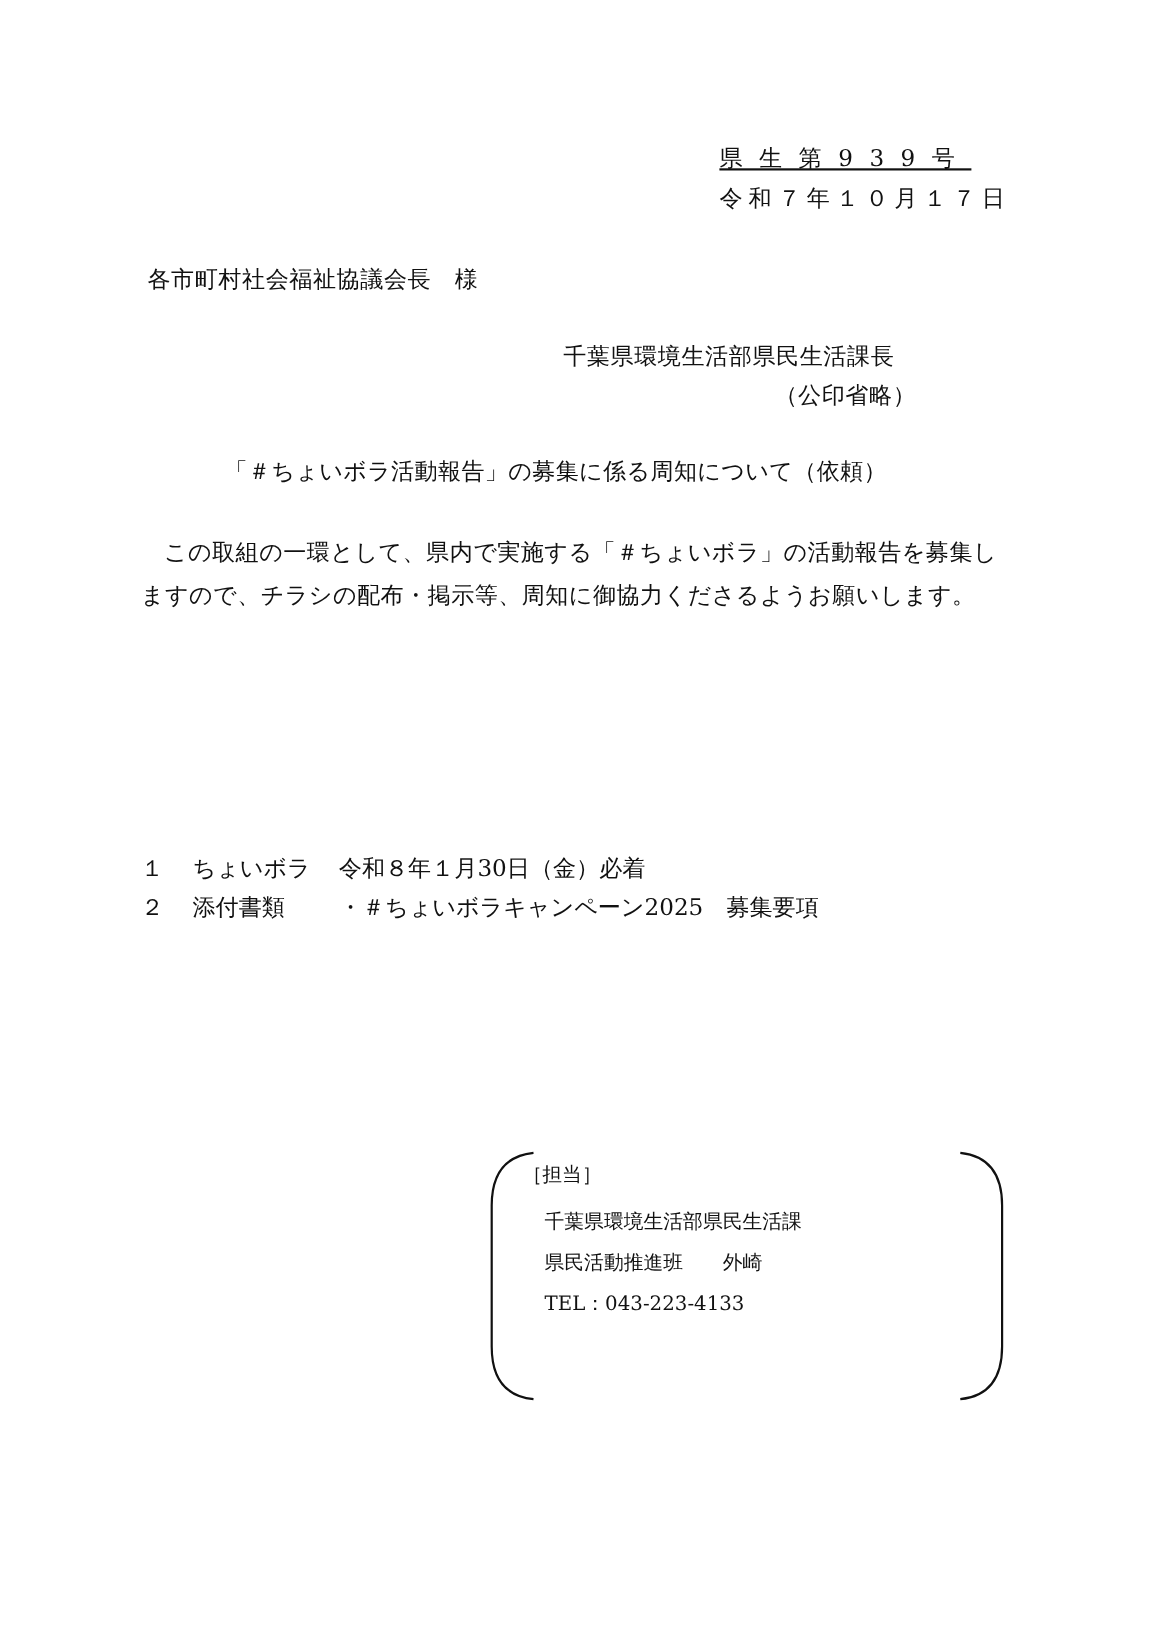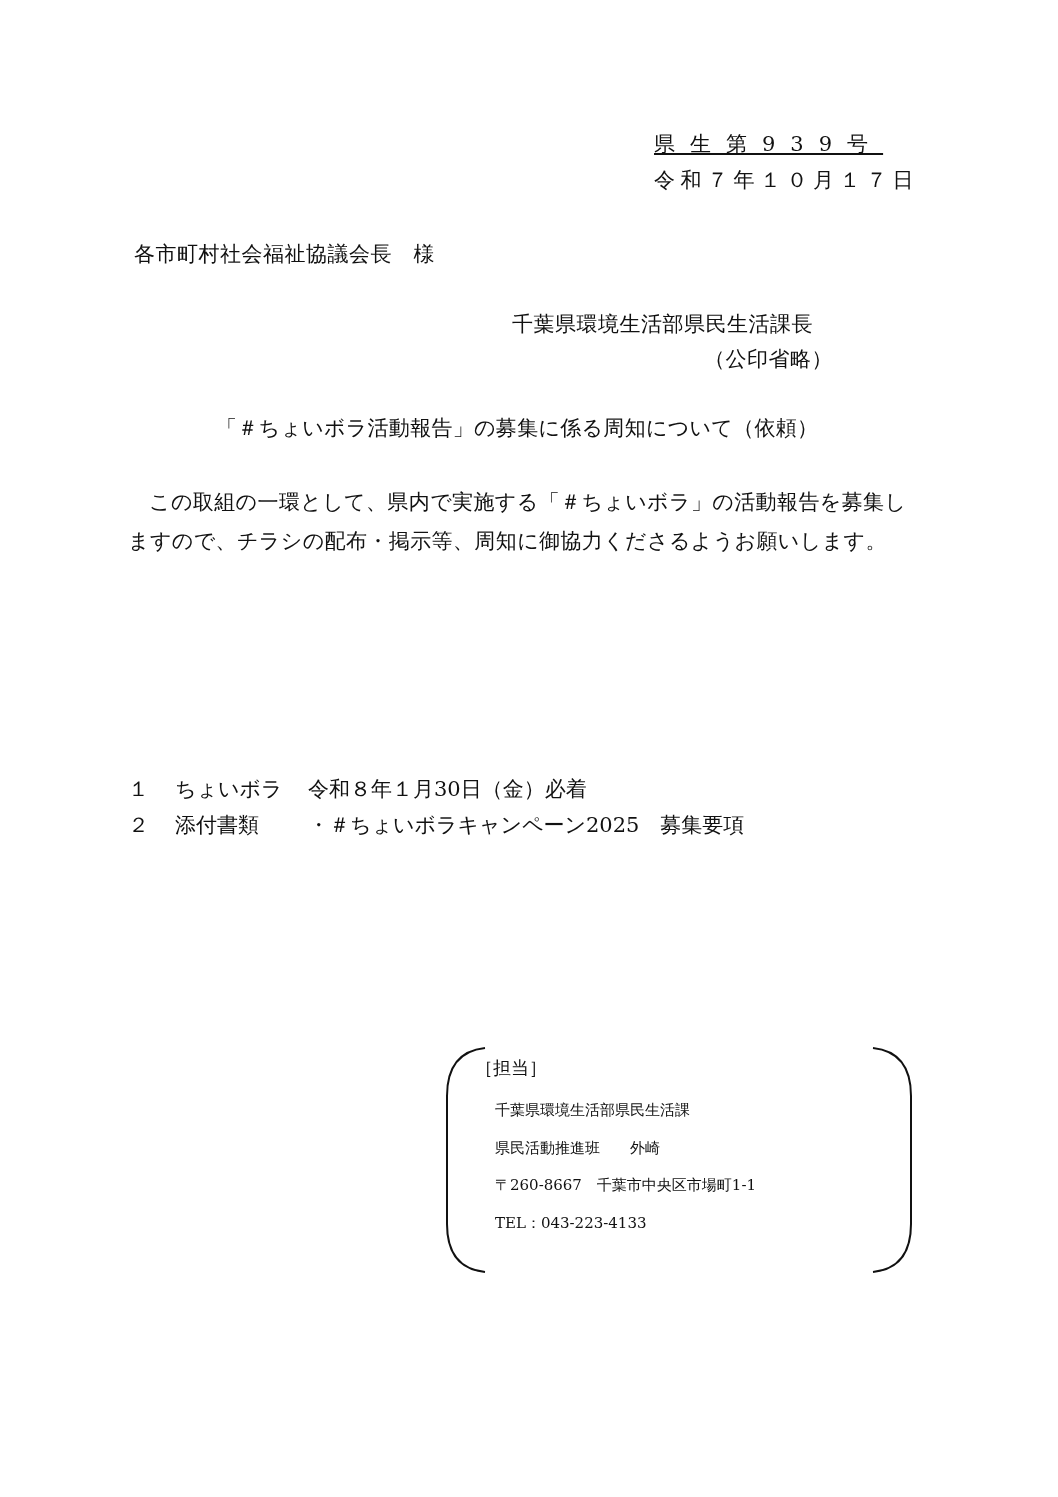"「＃ちょいボラ活動報告」の募集に係る周知について（依頼）" .subject { left: 216px -> 204px }
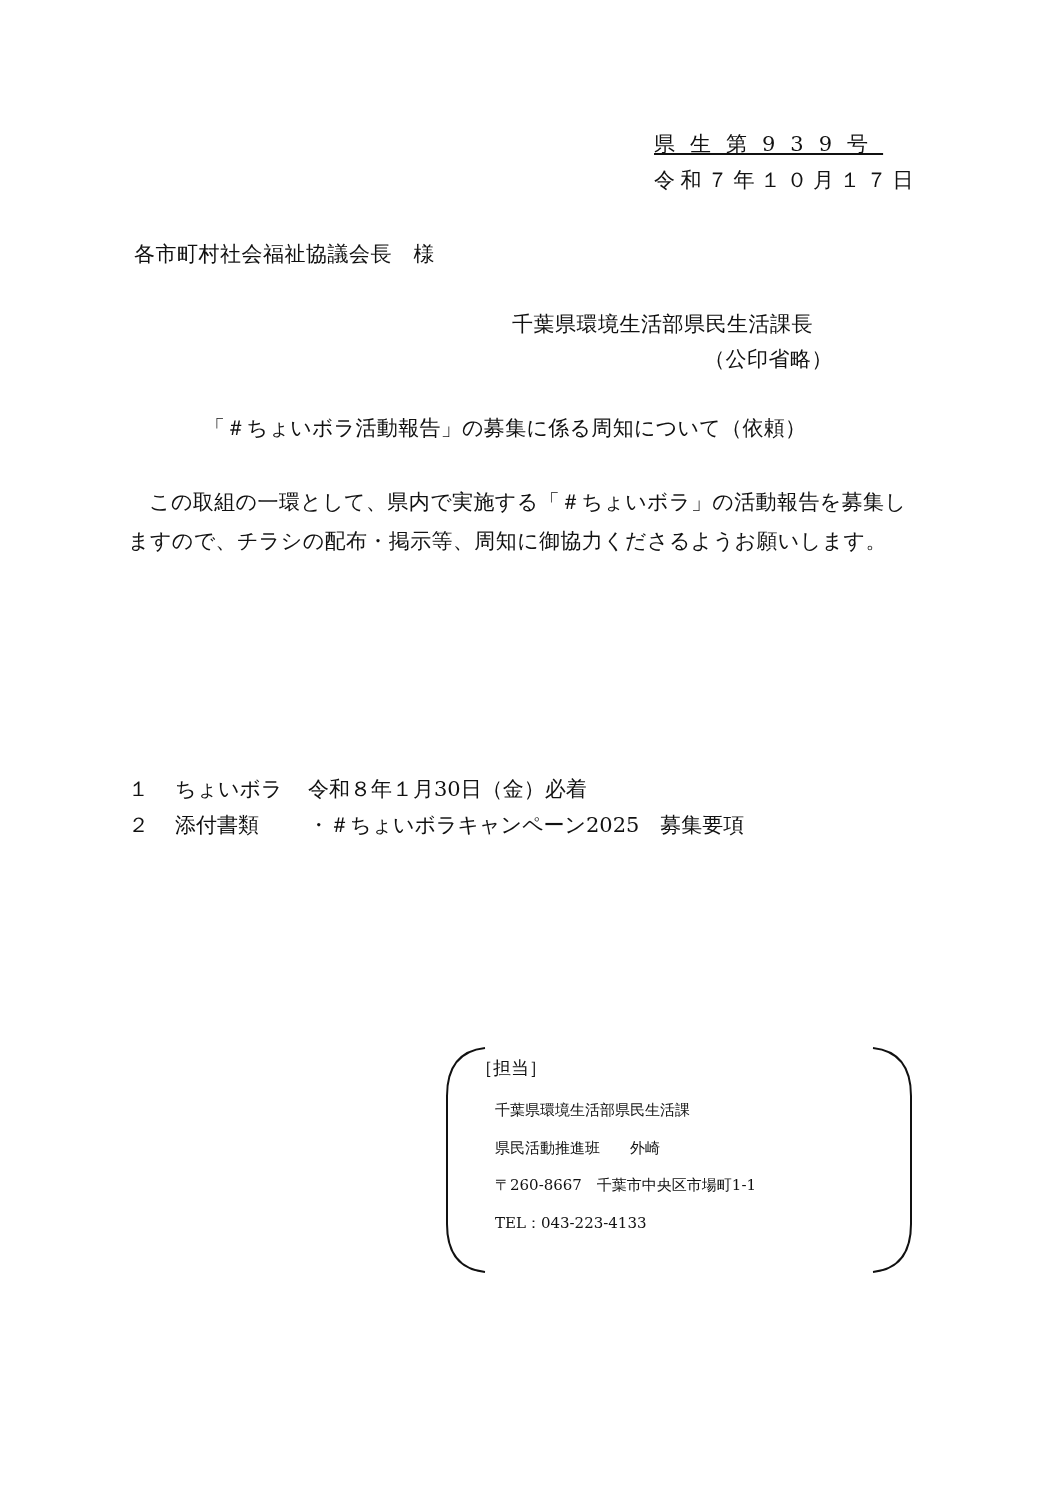"千葉県環境生活部県民生活課" .contact-lines { font-size: 15px -> 18px }
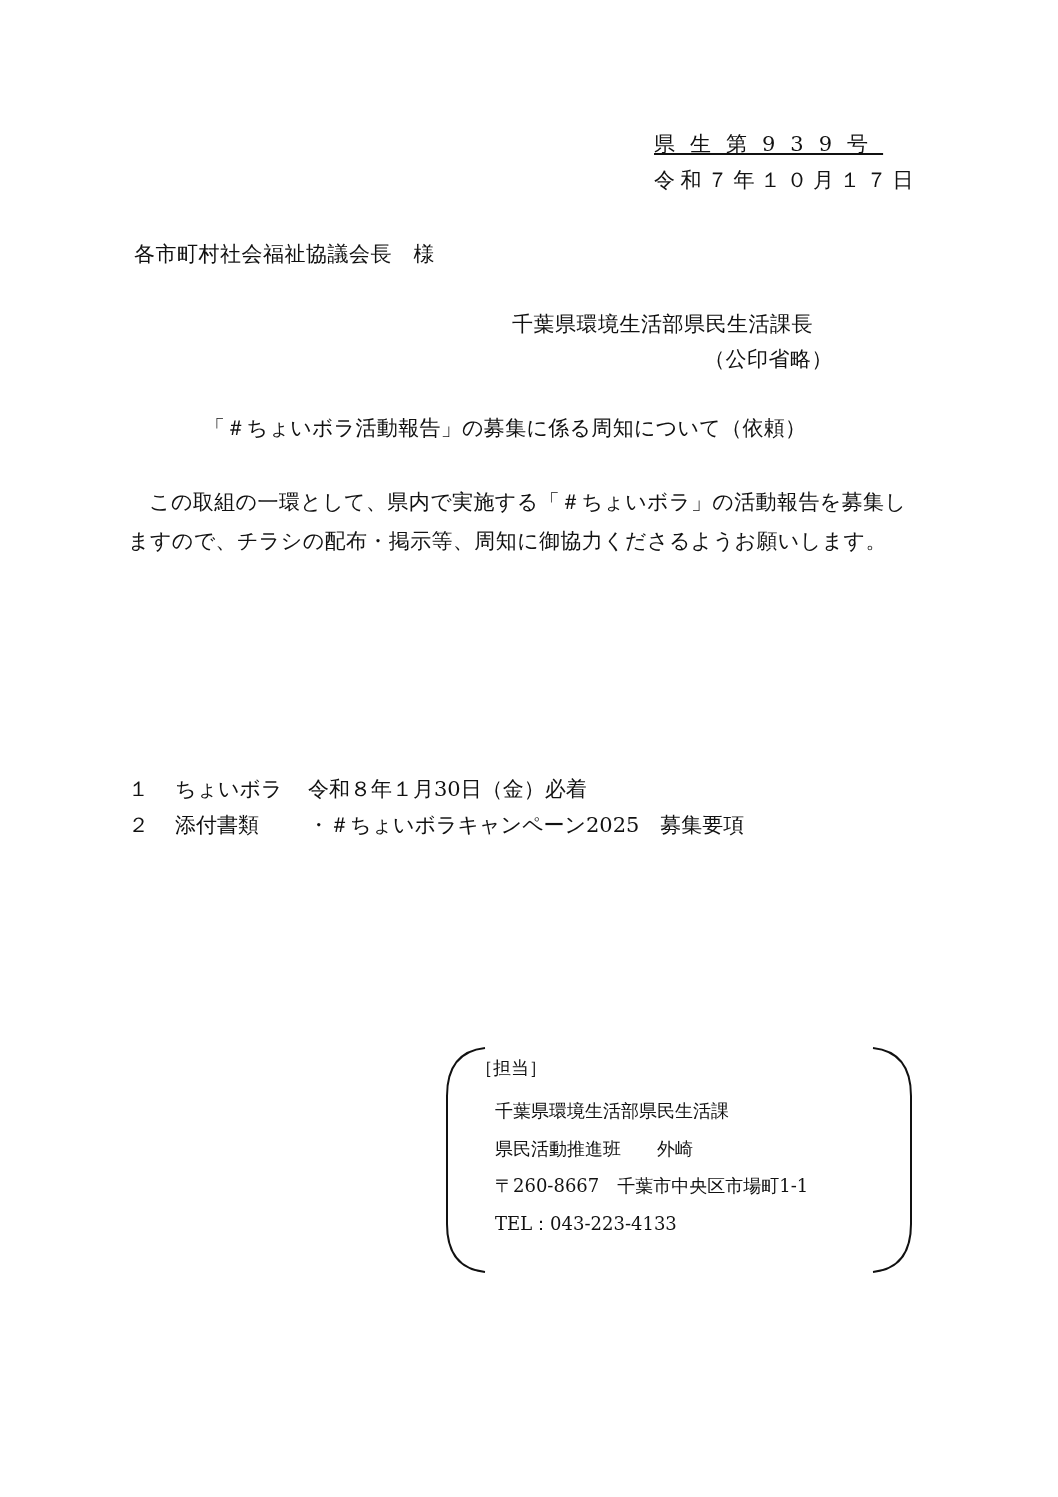"〒260-8667 千葉市中央区市場町1-1" div { html: <div>〒260-8667 千葉市中央区市場町1-1</div> -> none }
